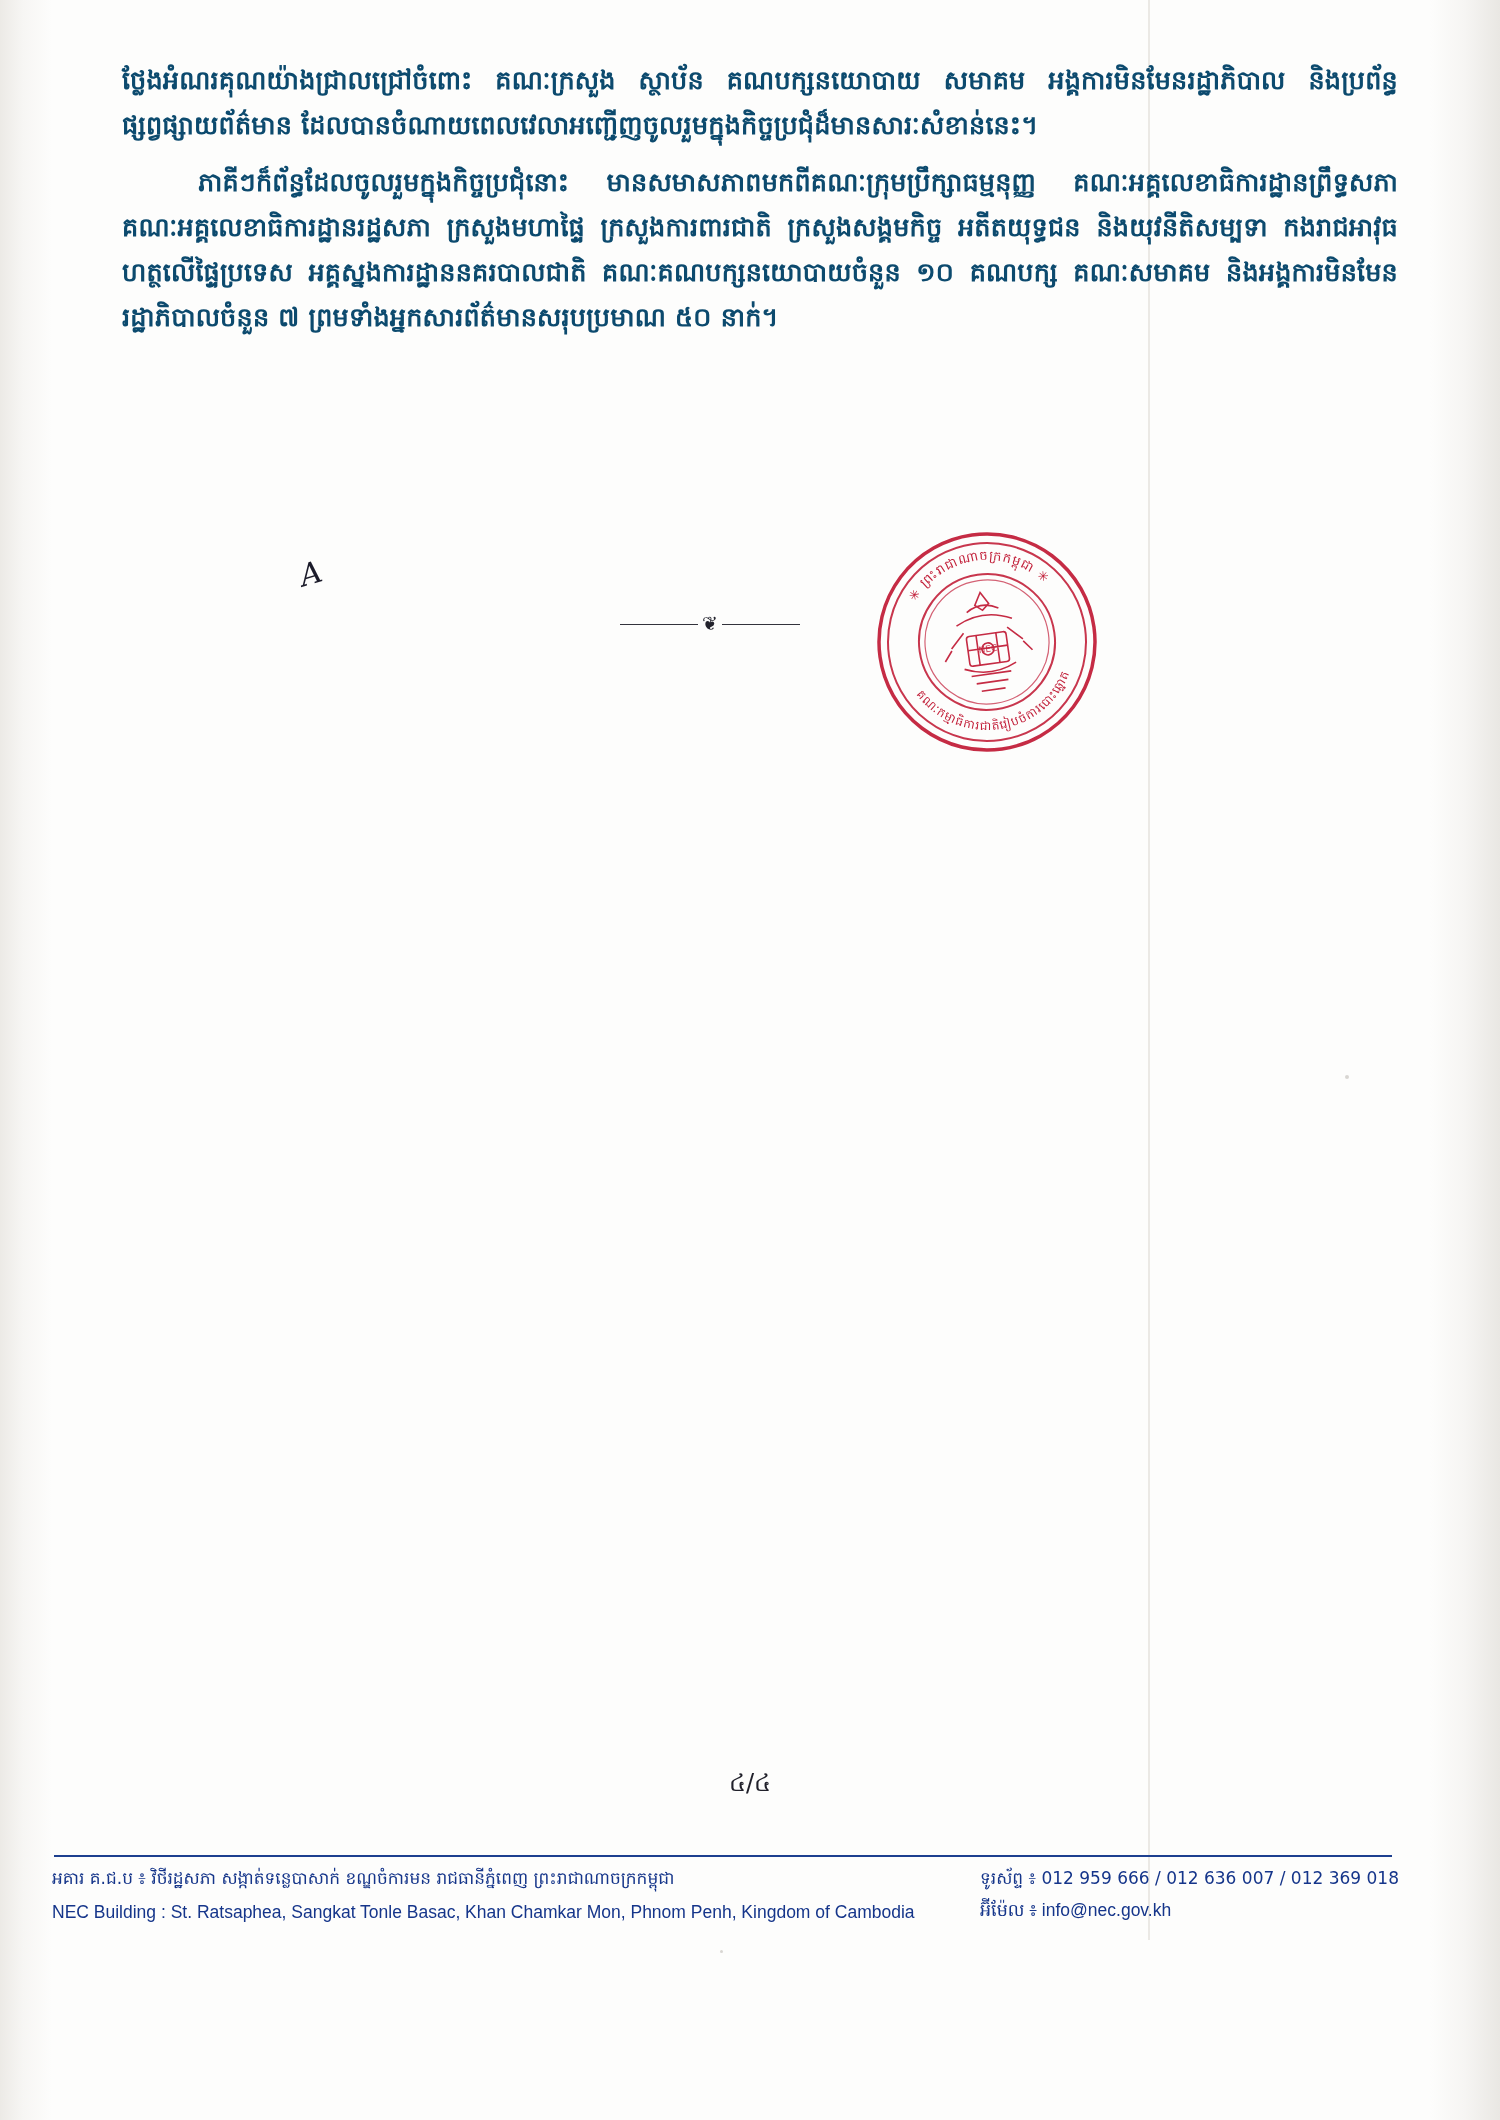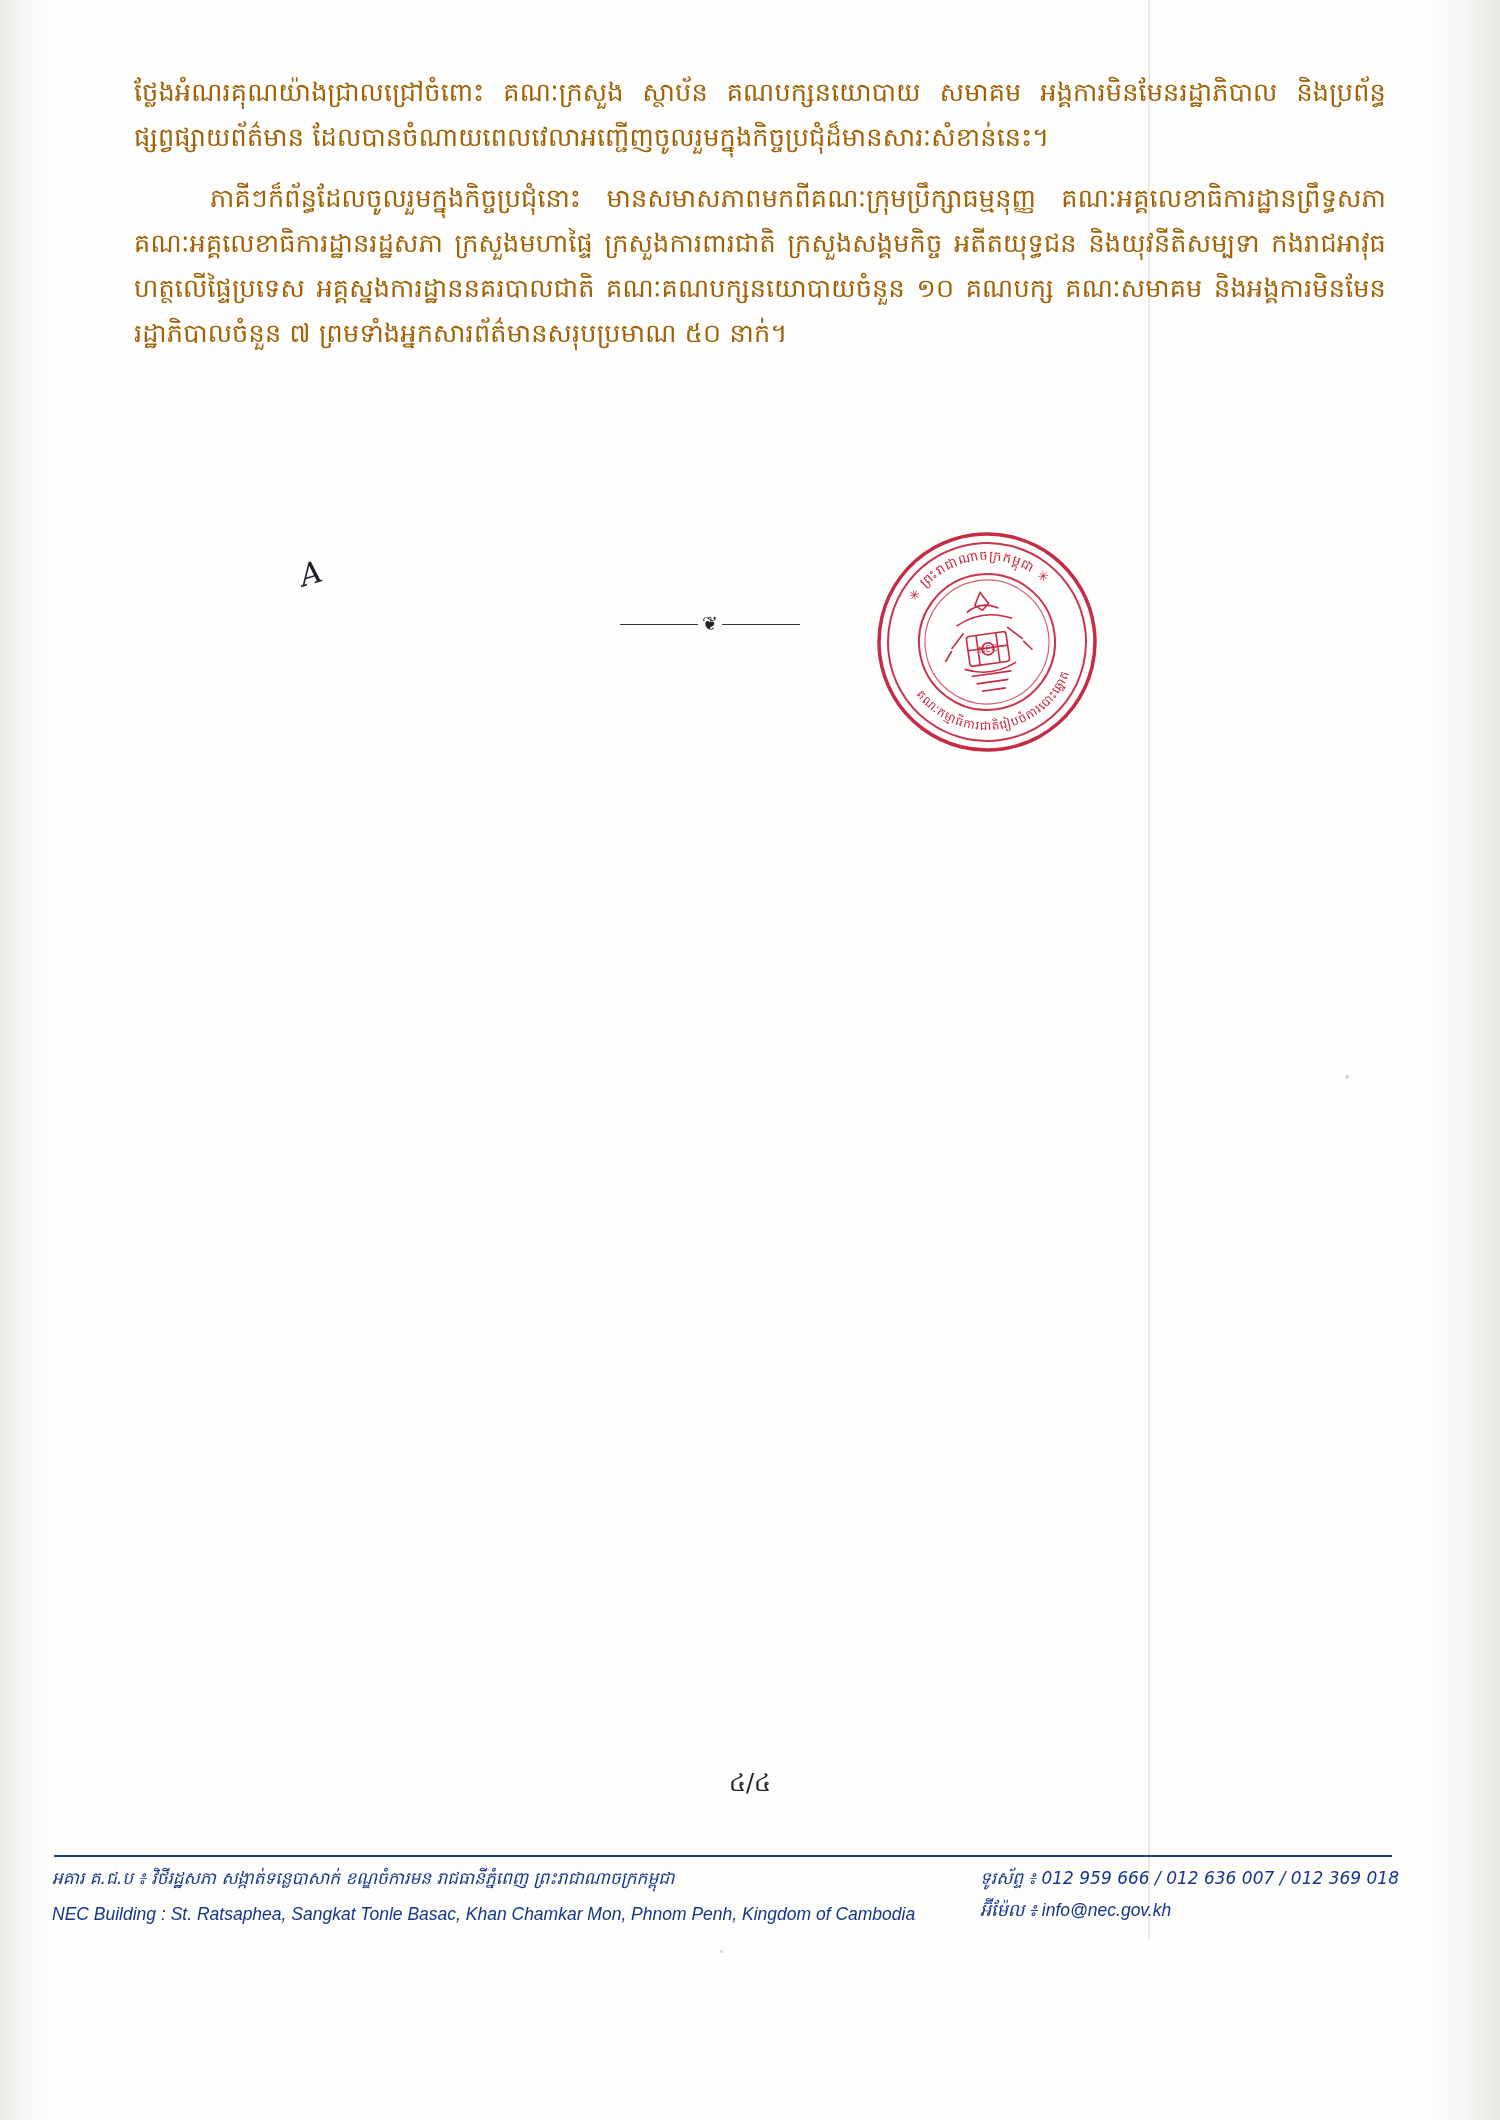"ថ្លែងអំណរគុណយ៉ាងជ្រាលជ្រៅចំពោះ គណៈក្រសួង" p.body-para { color: #a16207 -> #0c4a6e; font-weight: none -> bold; margin: 16px -> 4px }
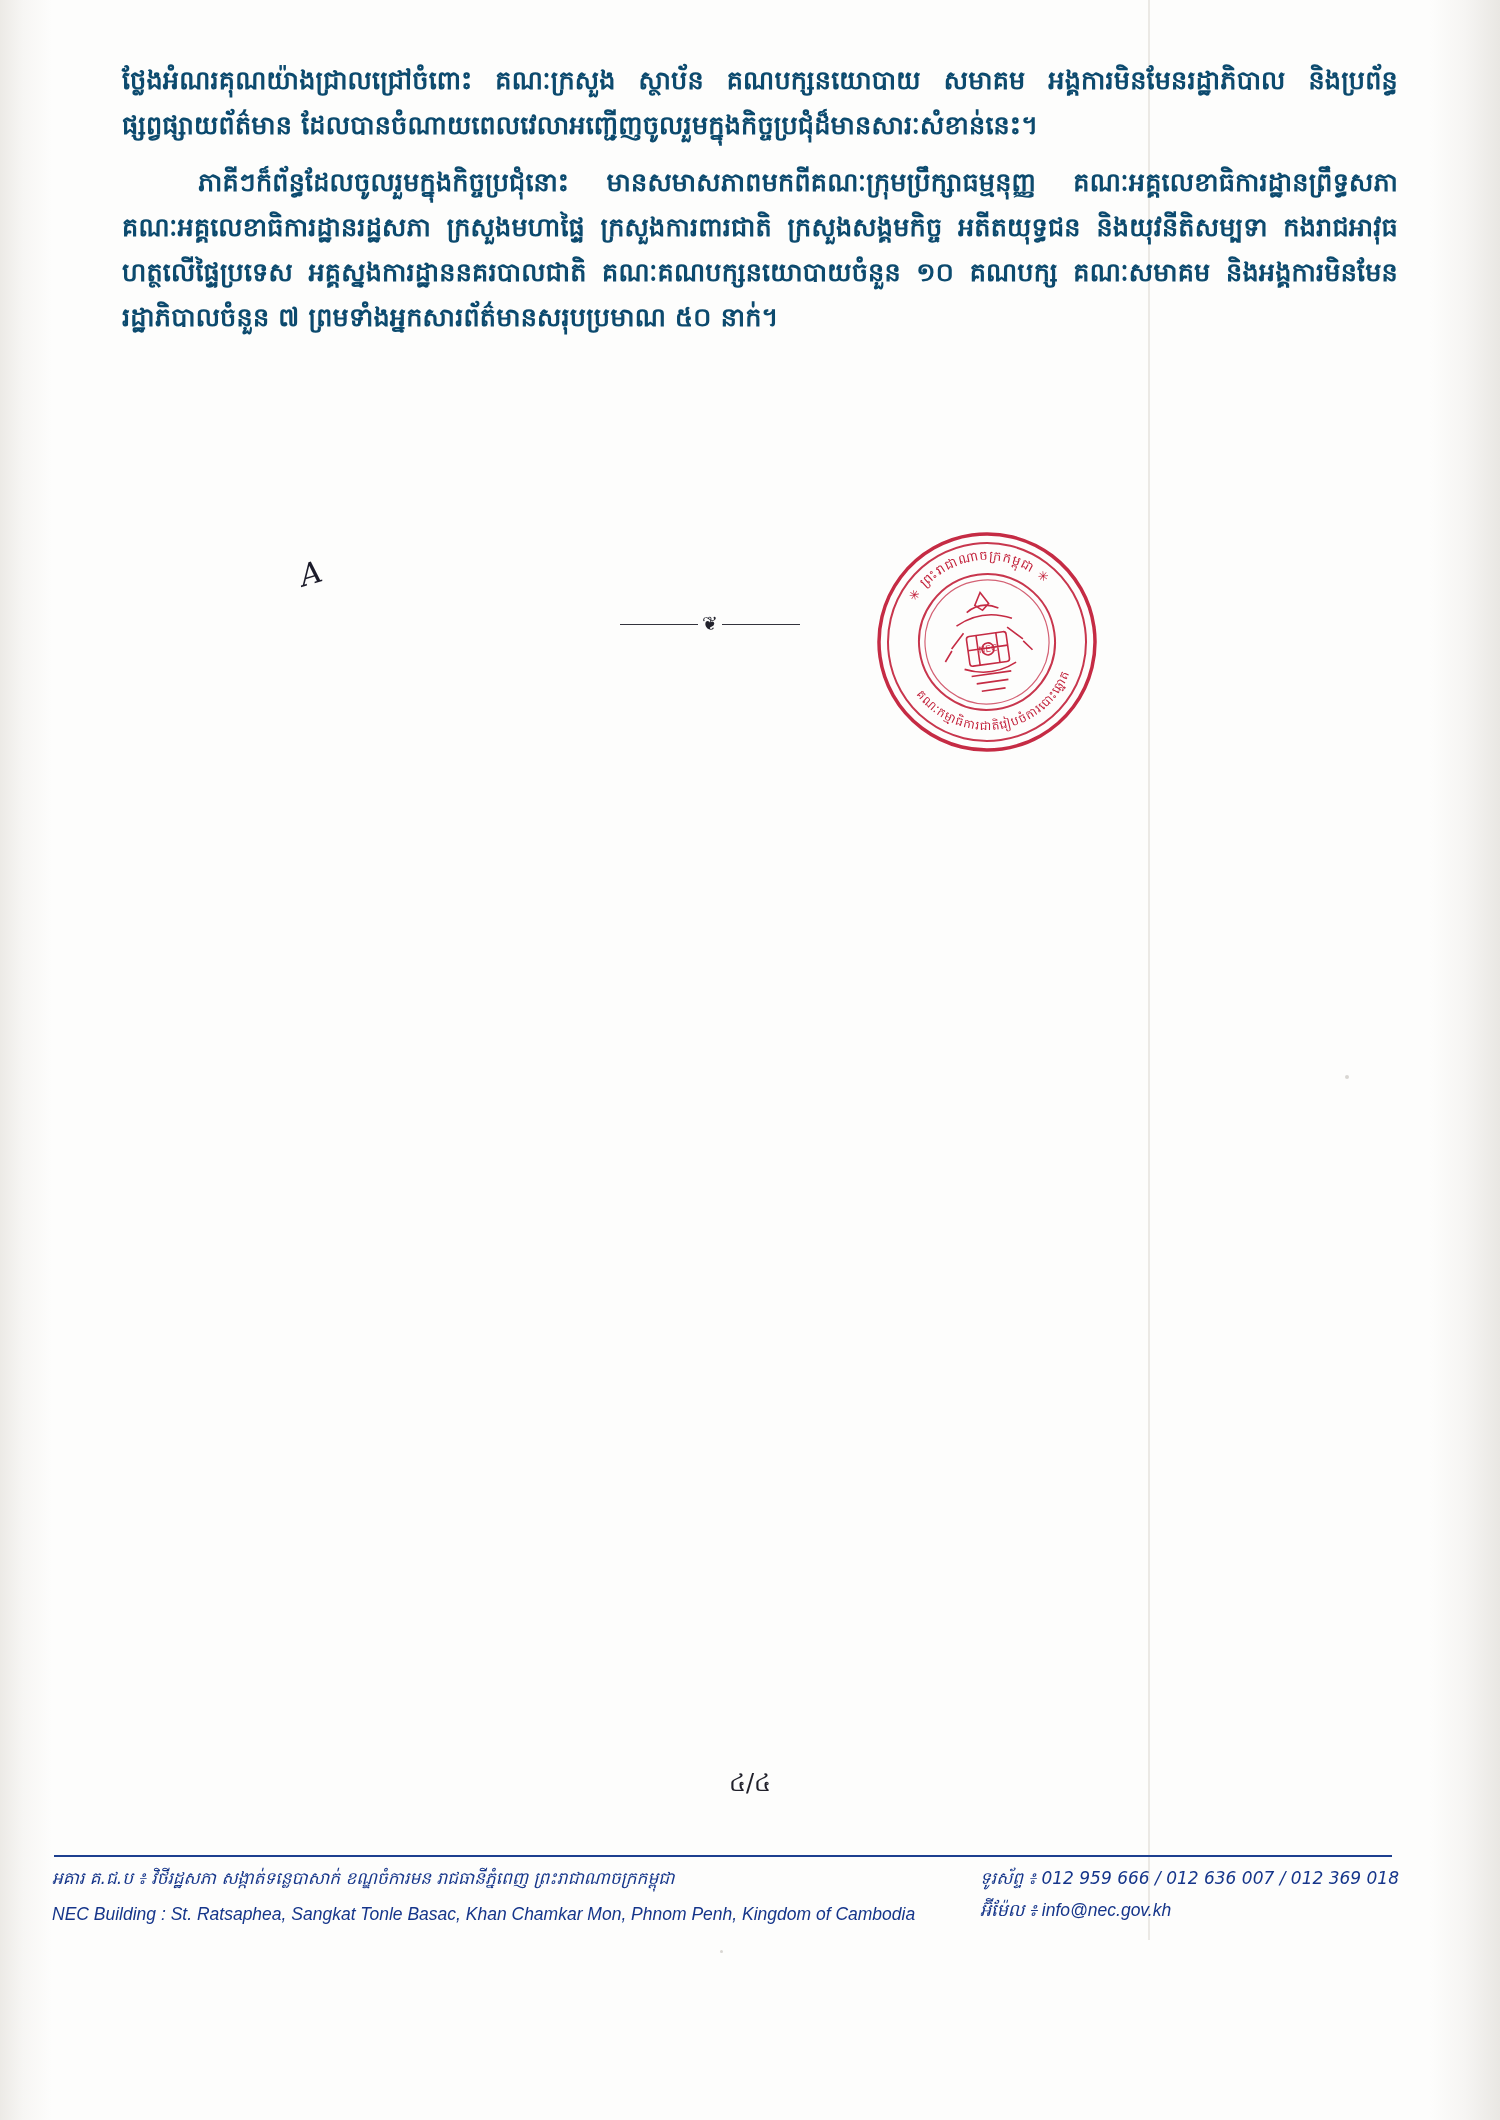"អគារ គ.ជ.ប ៖ វិថីរដ្ឋសភា" .footer-row { align-items: flex-end -> center; font-style: italic -> none }
